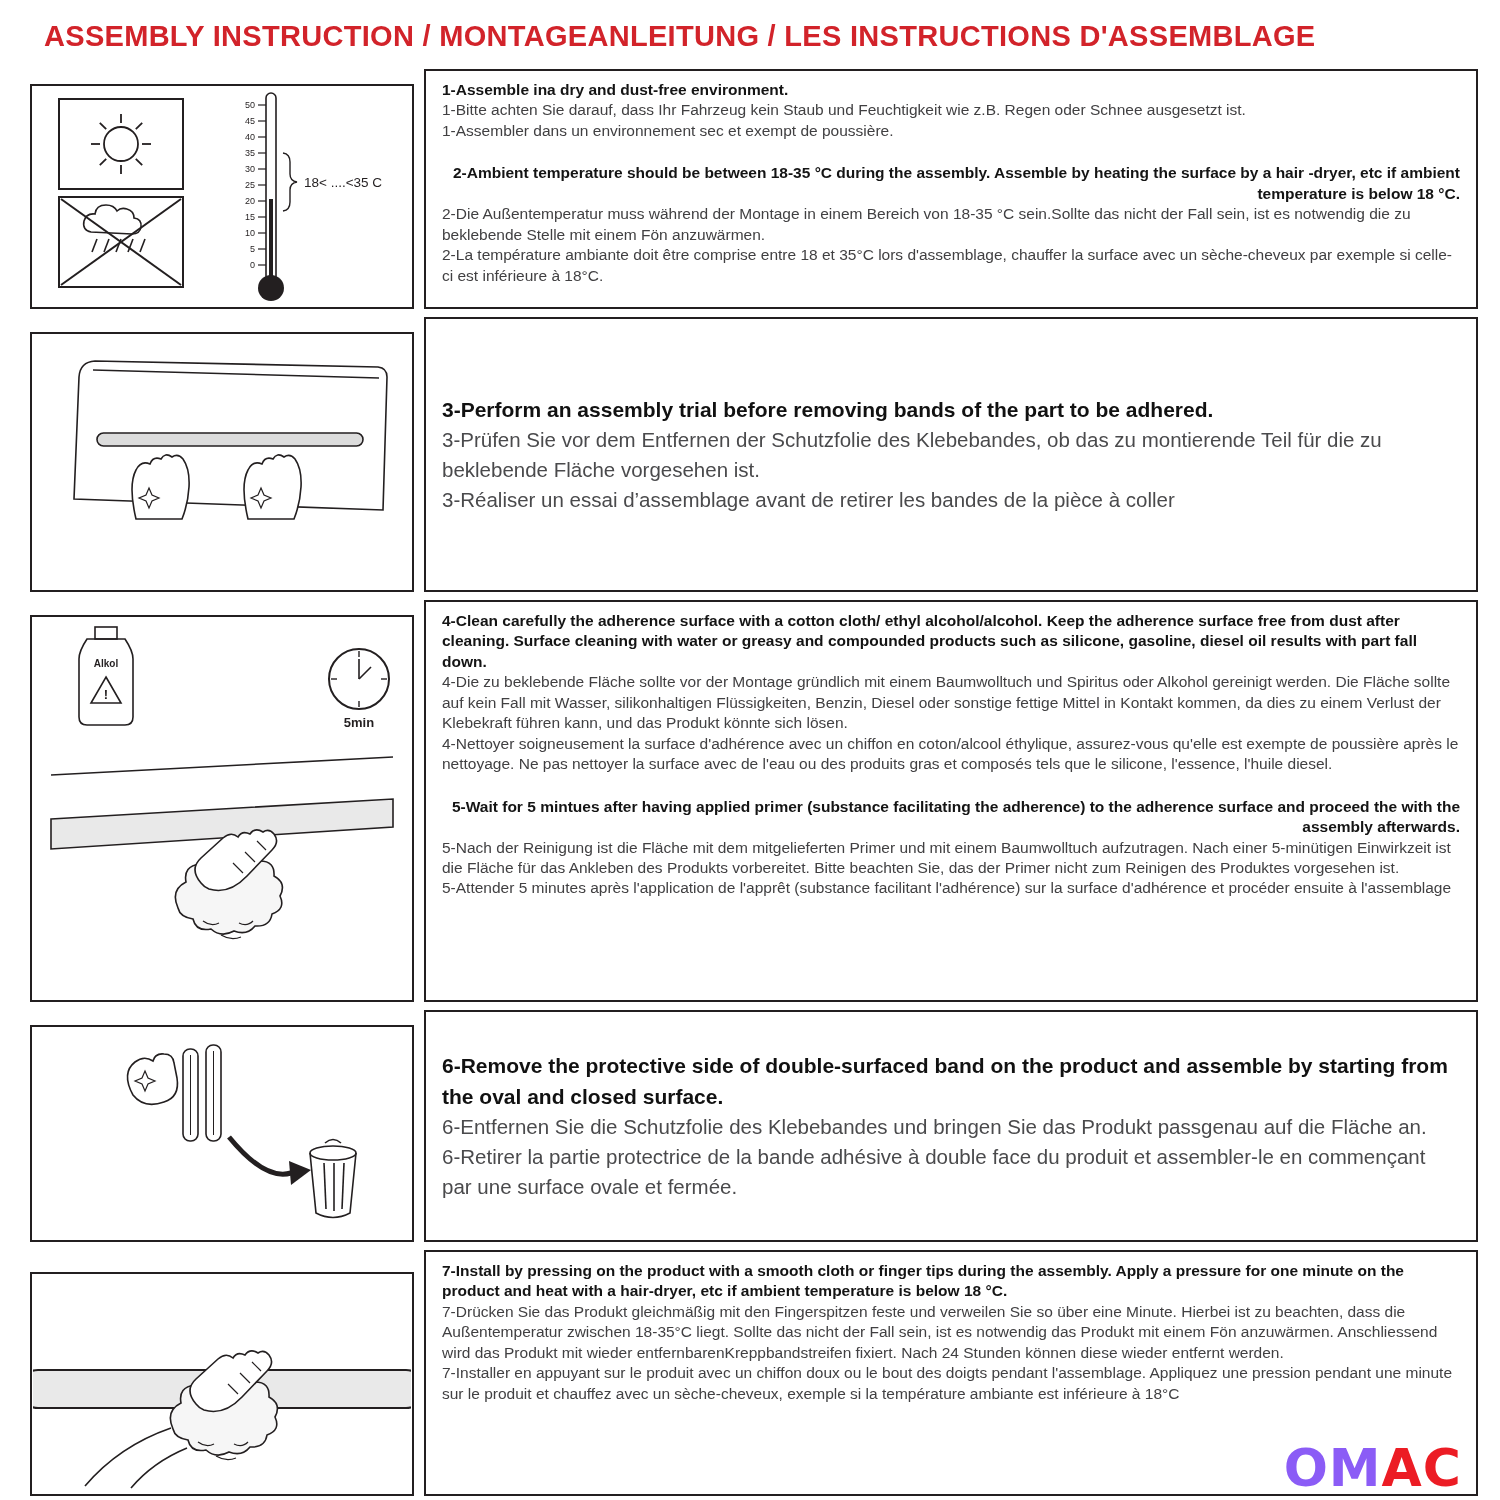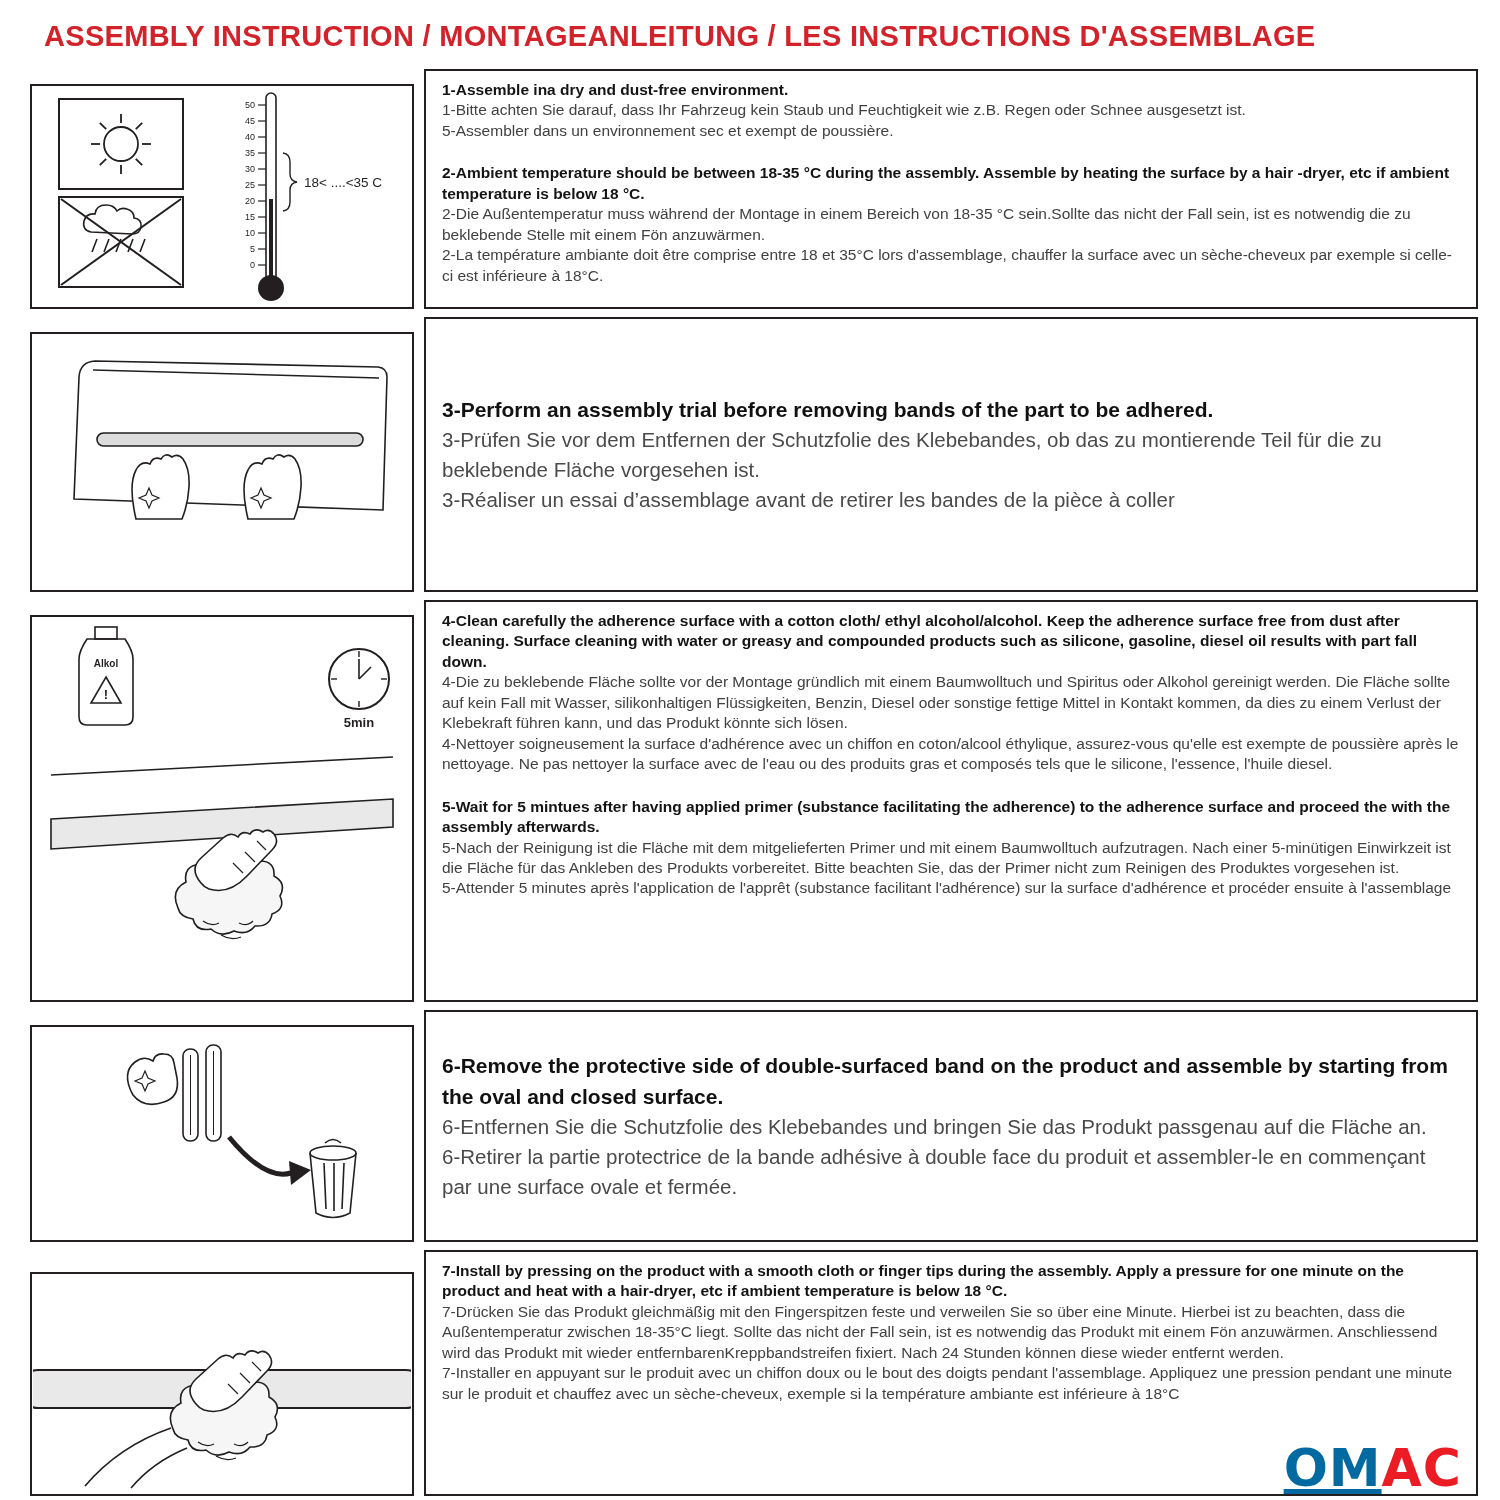"5-Assembler dans un environnement sec" p.line { text: 5-Assembler -> 1-Assembler }
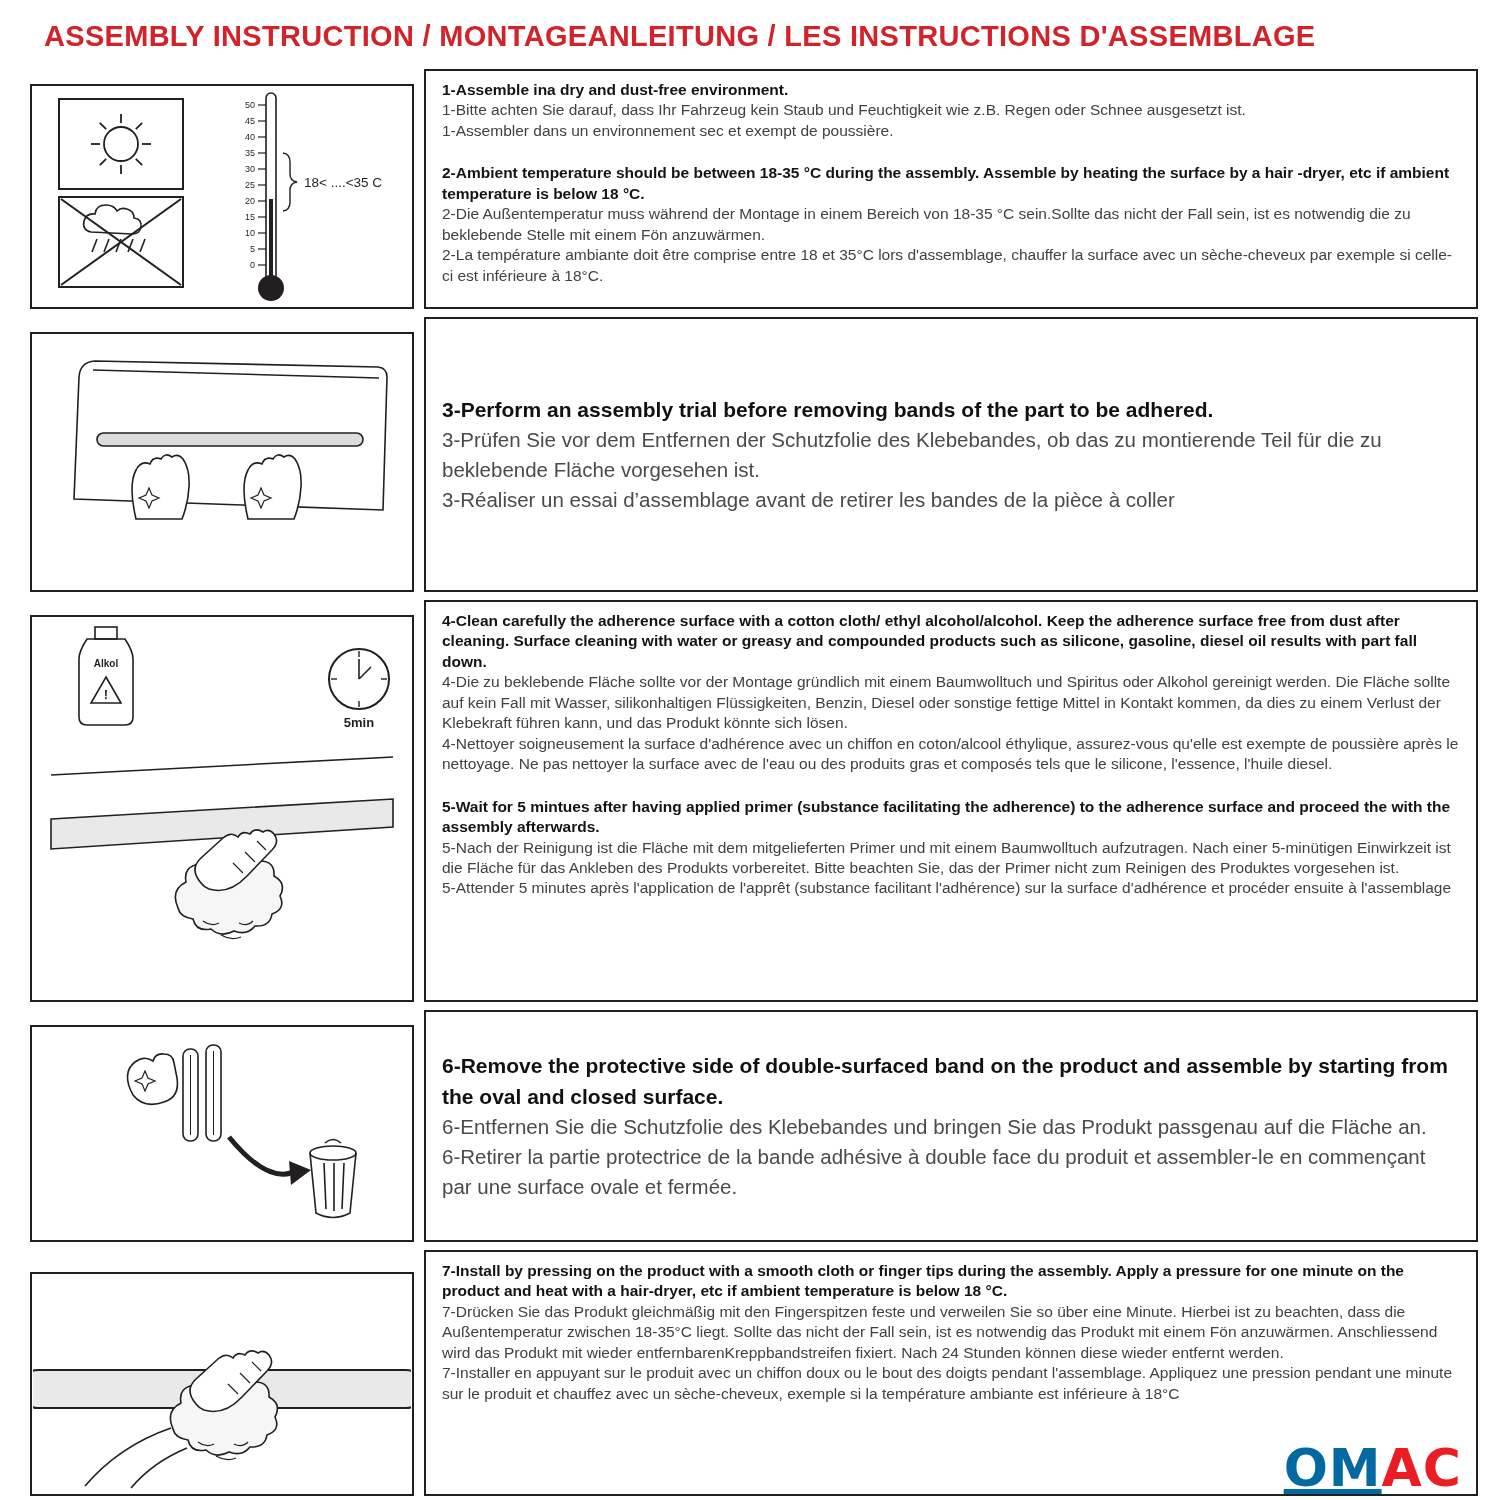"2-Ambient temperature should be between" p.line.gap { text-align: none -> right }
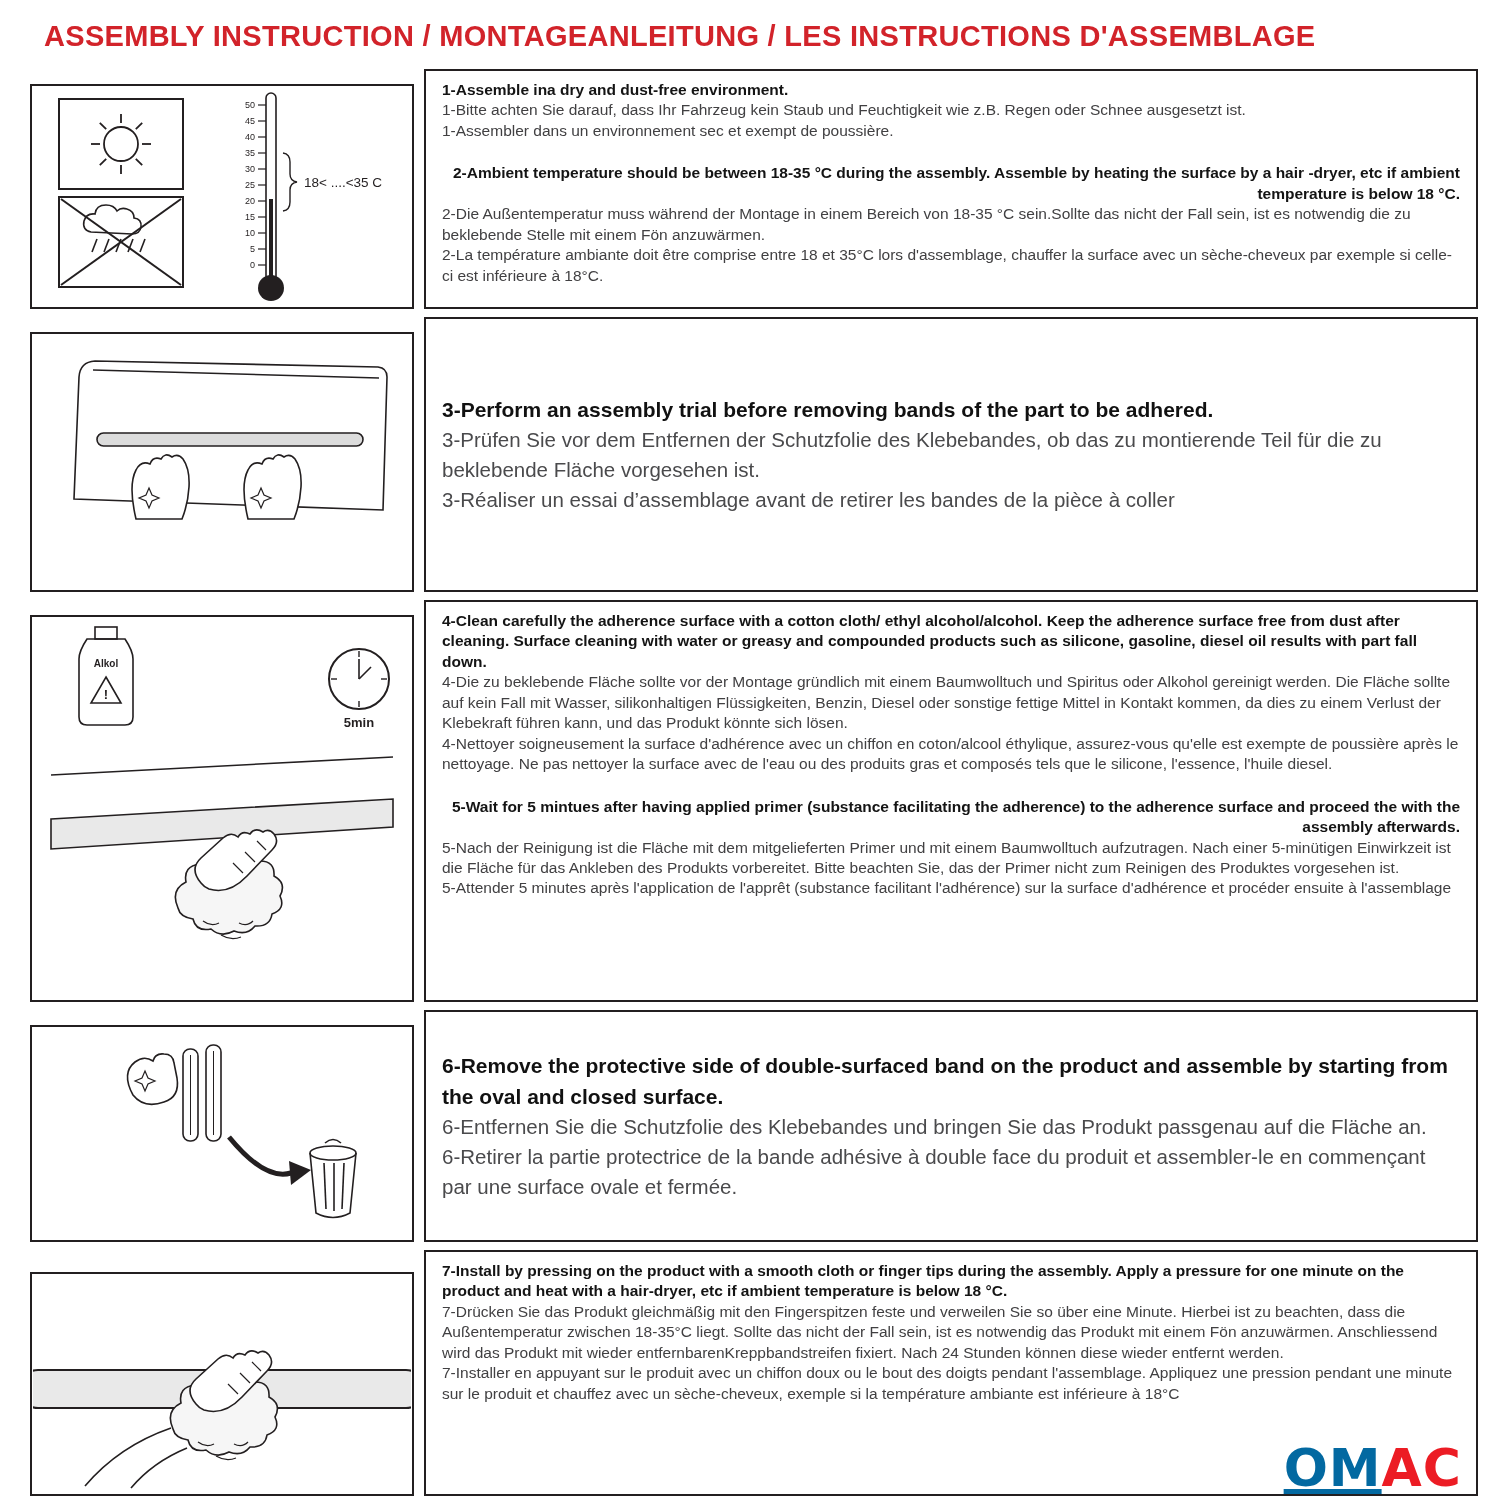"OM" .logo .lb { color: #0369a1 -> #8b5cf6; text-decoration: underline -> none }
